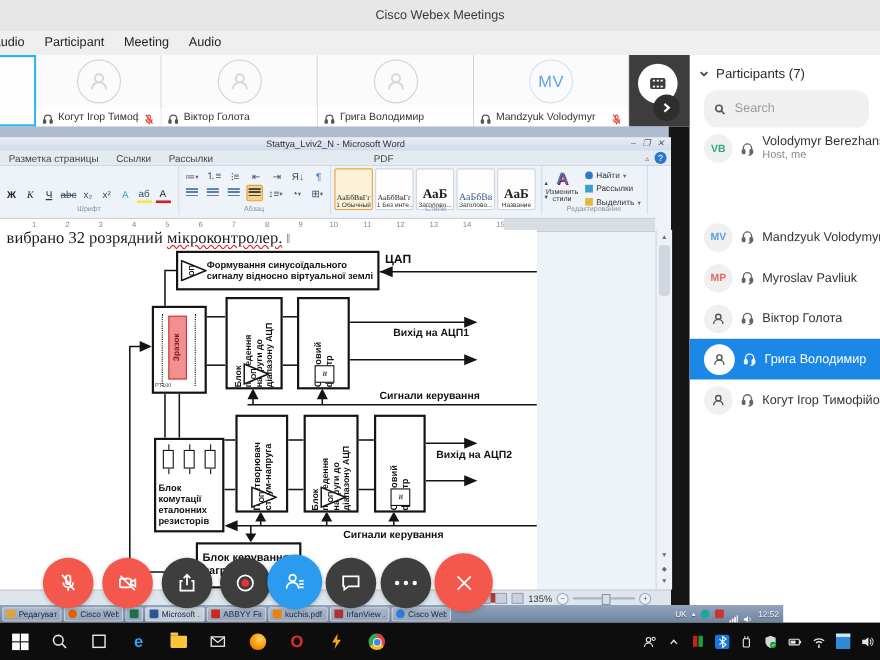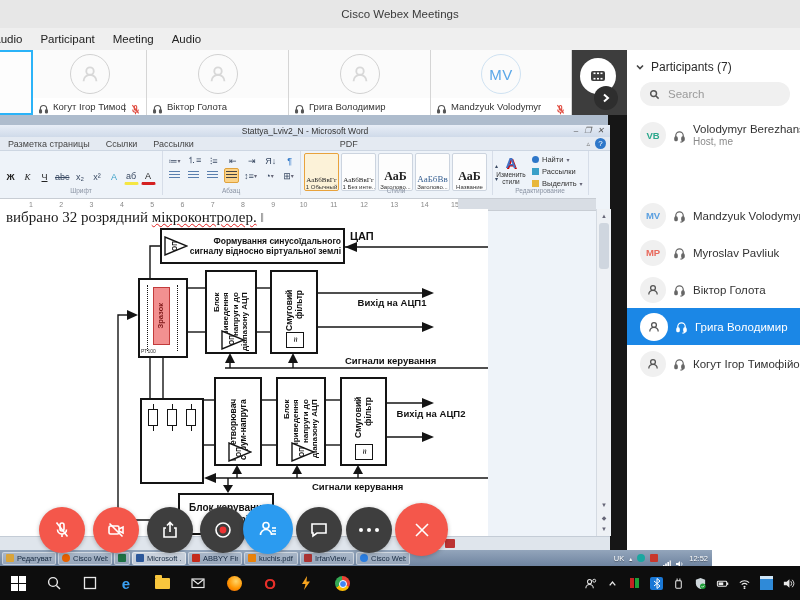"Search" #searchbox { height: 24px -> 34px }
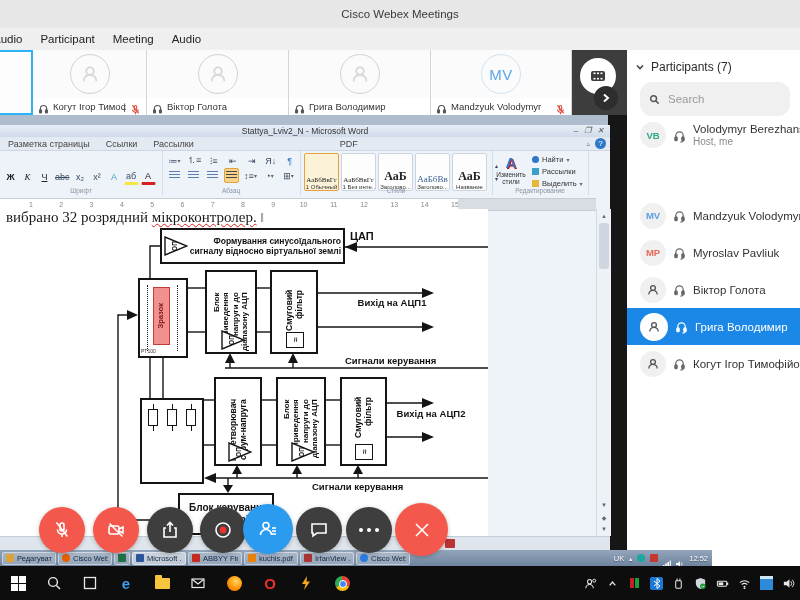"Формування синусоїдального сигналу" .dblk { text-align: right -> left }
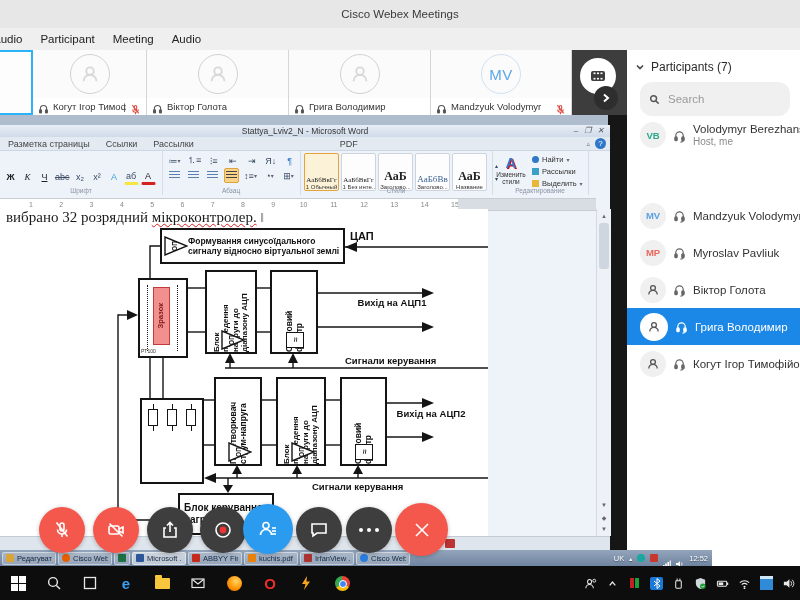"Блок комутації еталонних резисторів" span { html: none -> <span>Блок комутації еталонних резисторів</span> }
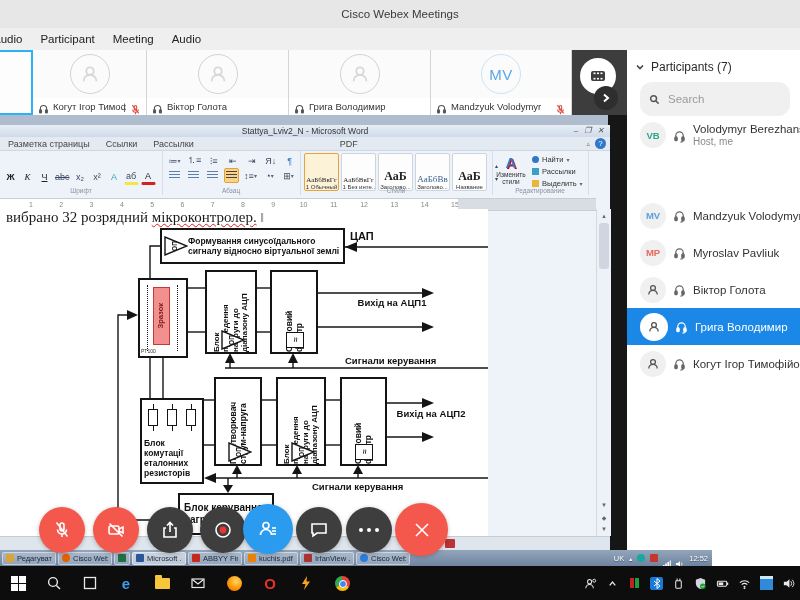"135%" div { html: none -> <div> <span></span> <span></span> <span></span> <span></span> <span></span> <span>135%</span> <span>−</span> <span> <span></span> </span> <span>+</span> </div> }
